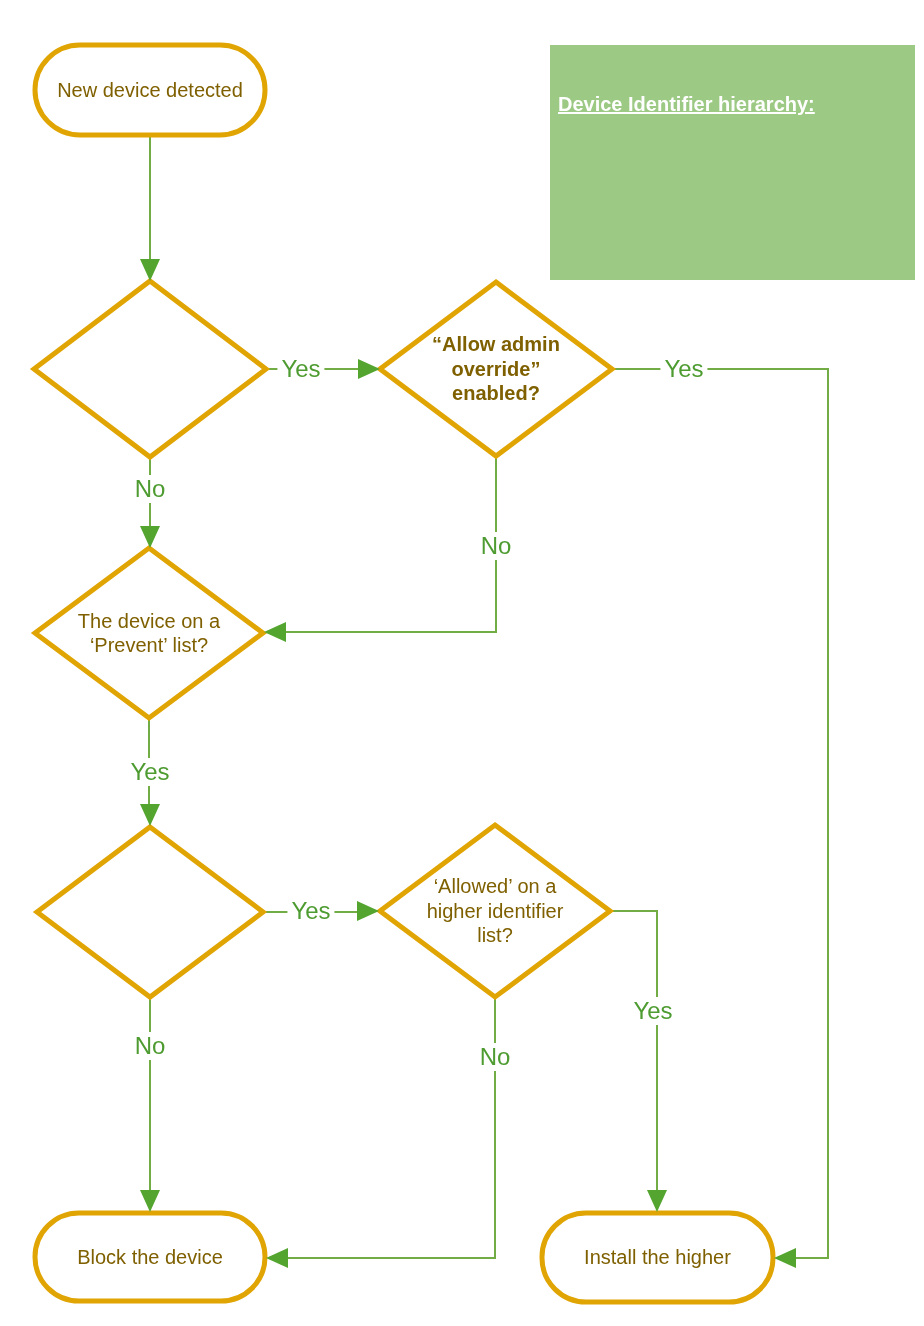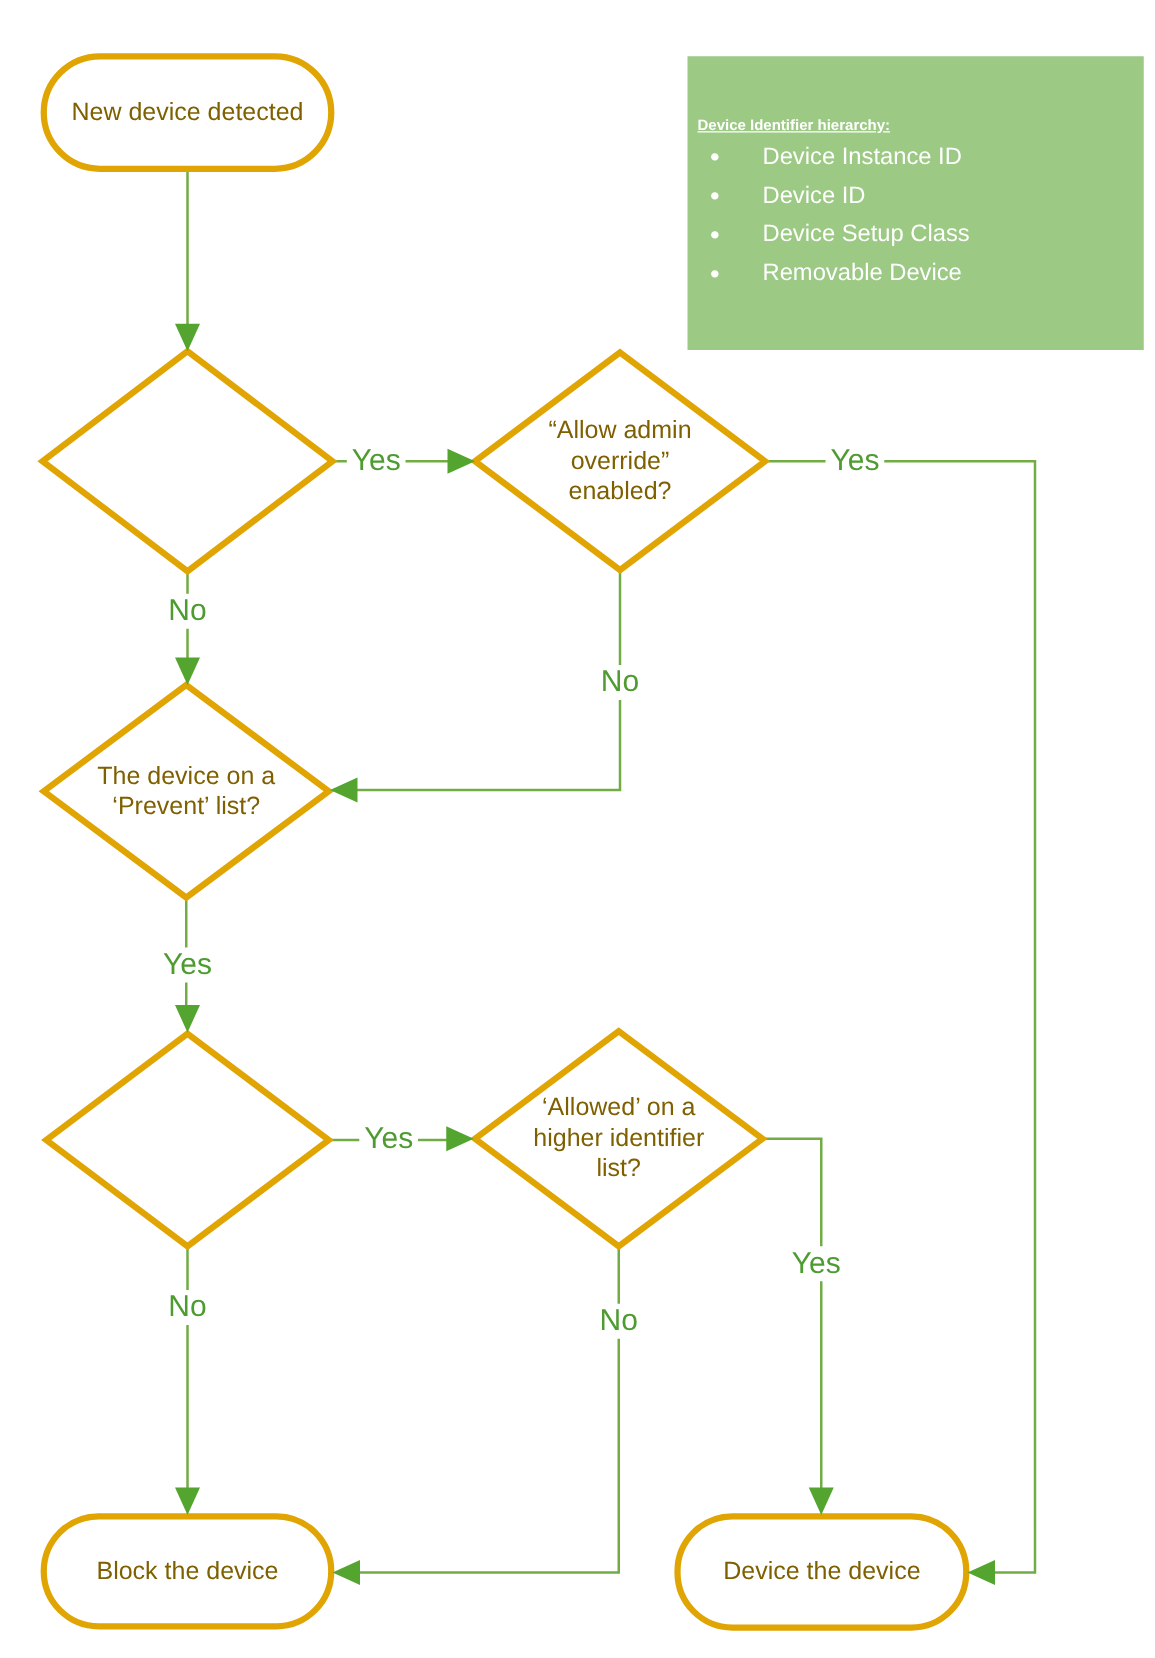"Device Identifier hierarchy:" .info-title { font-size: 12px -> 20px }
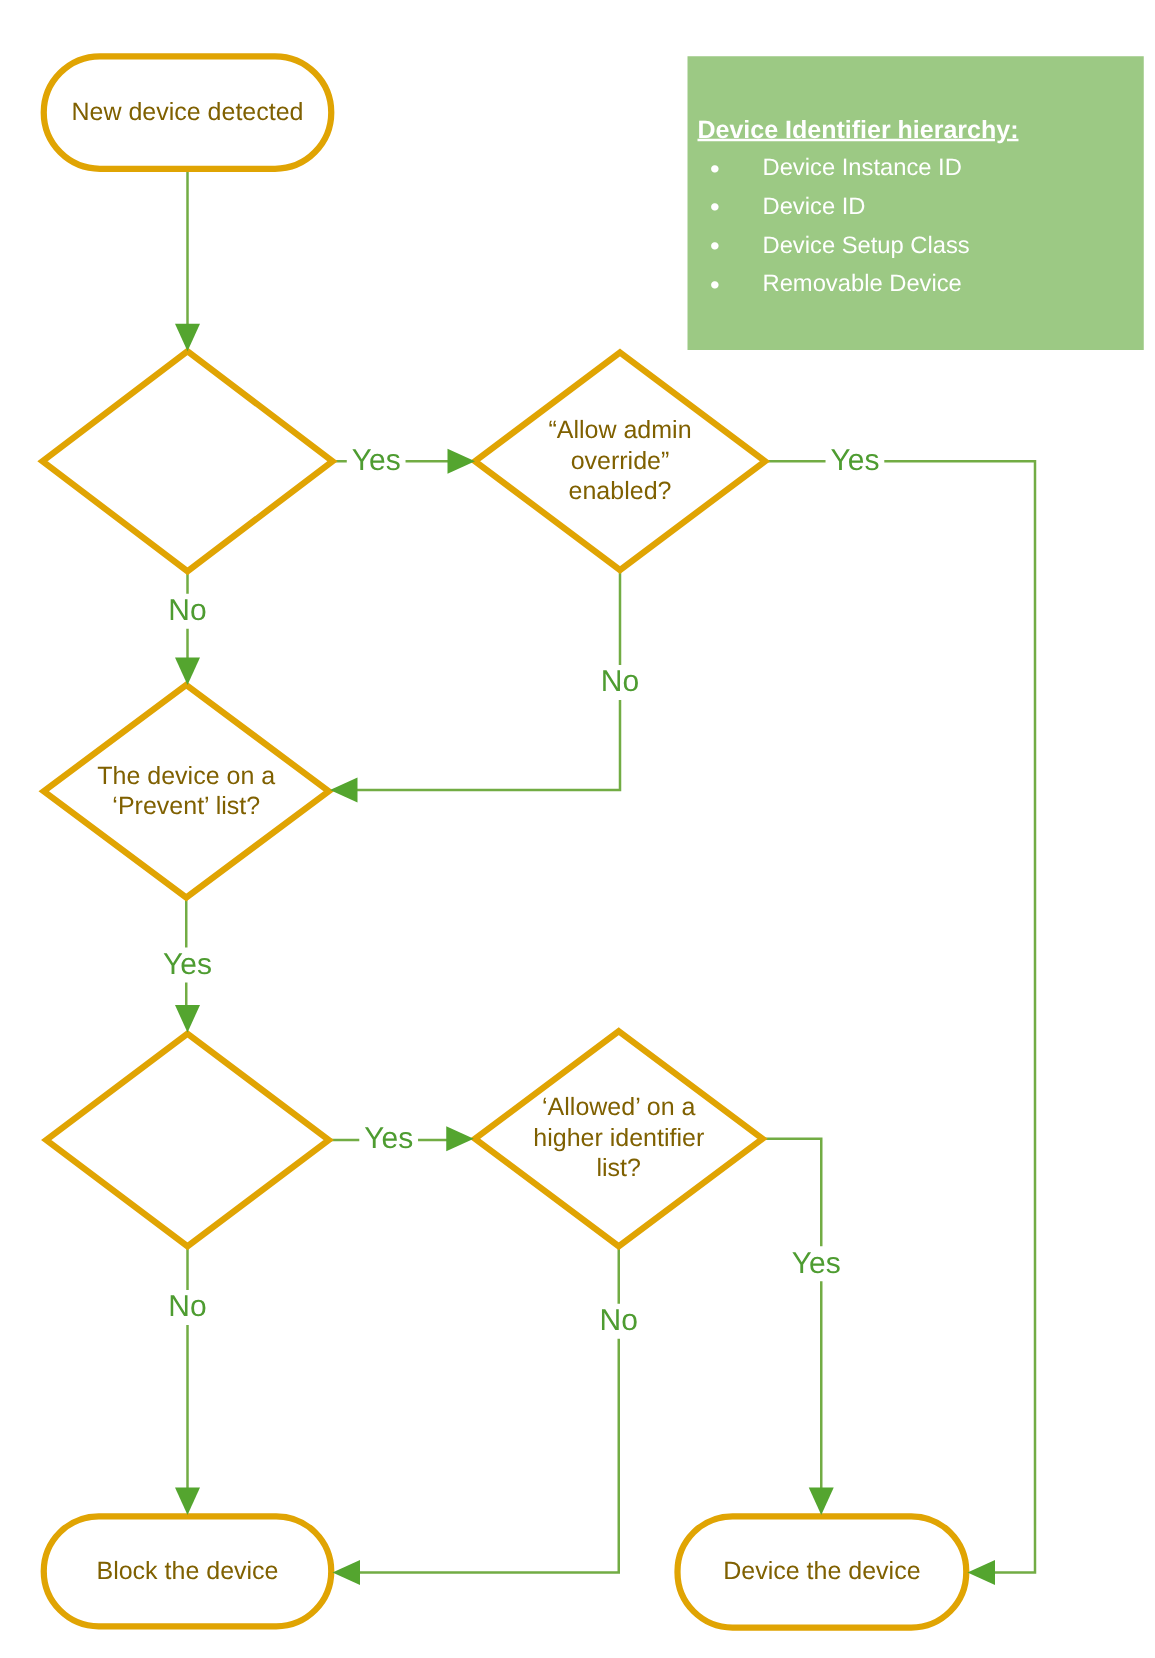"Device Instance ID" ul.info-list { html: <ul> <li>Device Instance ID</li> <li>Device ID</li> <li>Device Setup Class</li> <li>Removable Device</li> </ul> -> none }
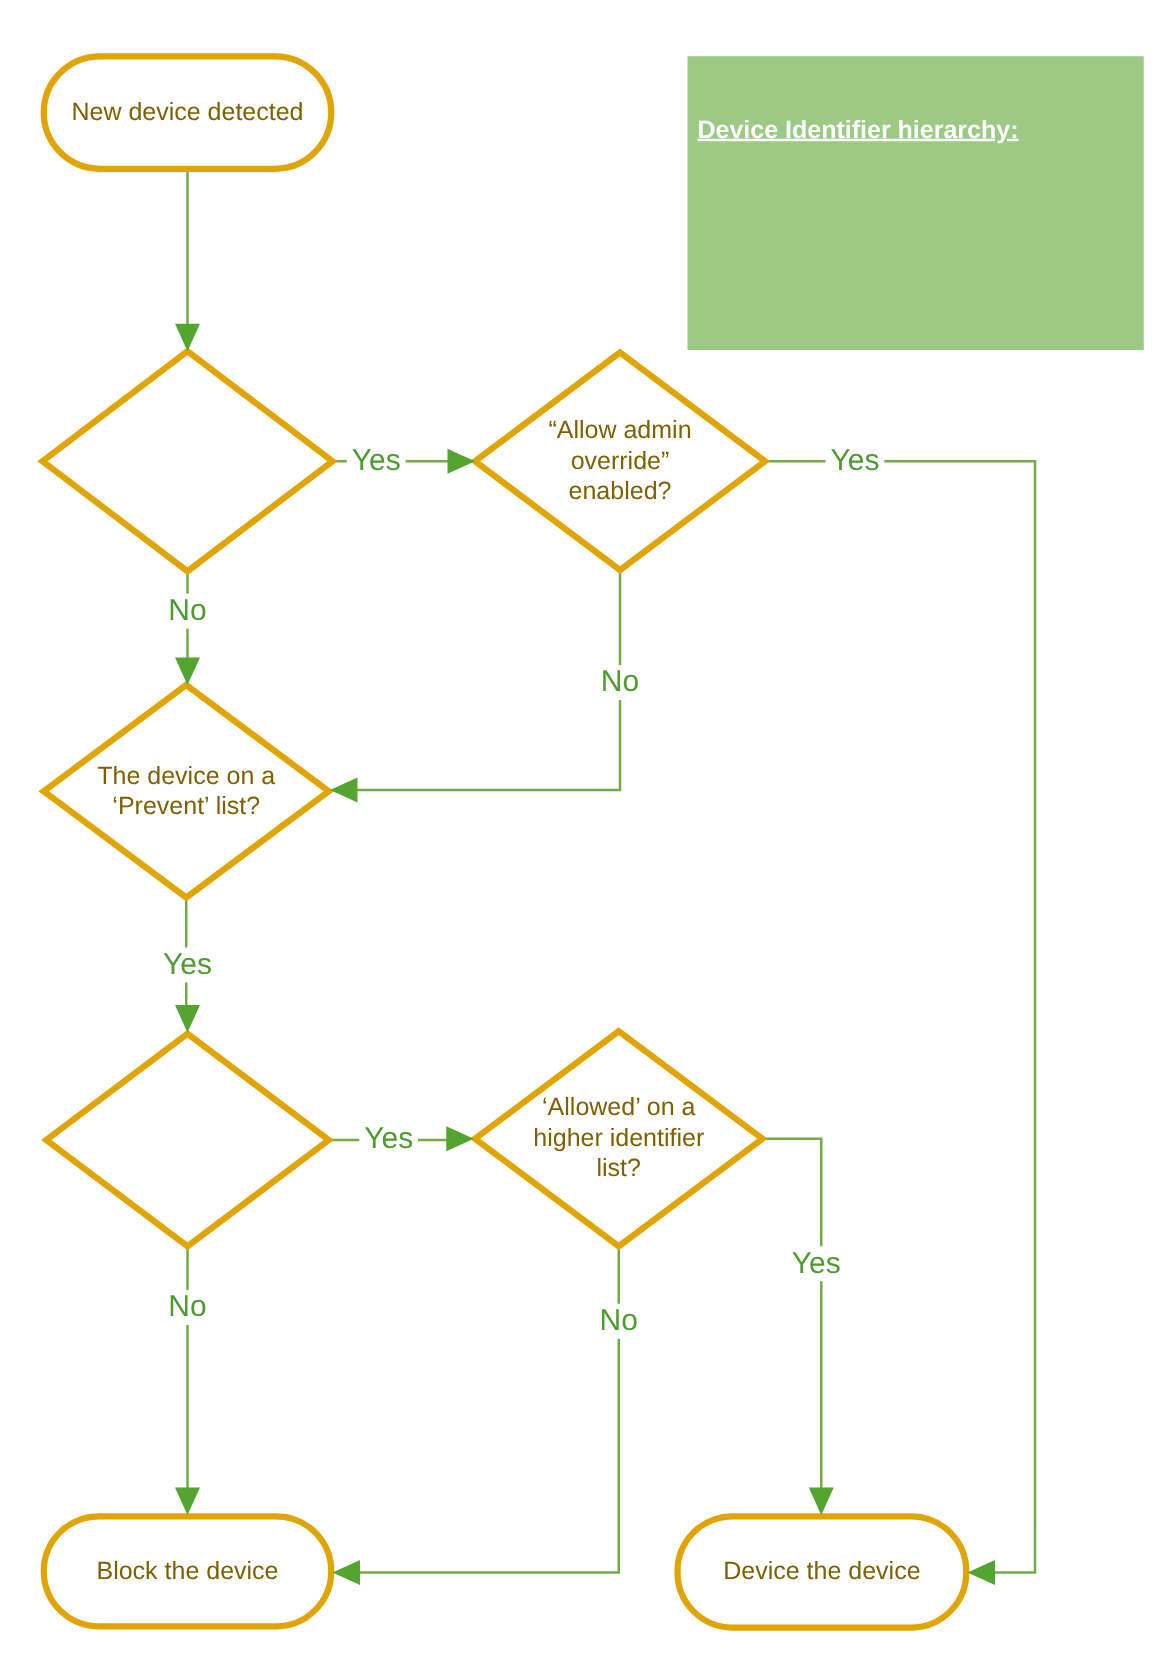"“Allow admin override” enabled?" div.node-label { font-weight: none -> bold }
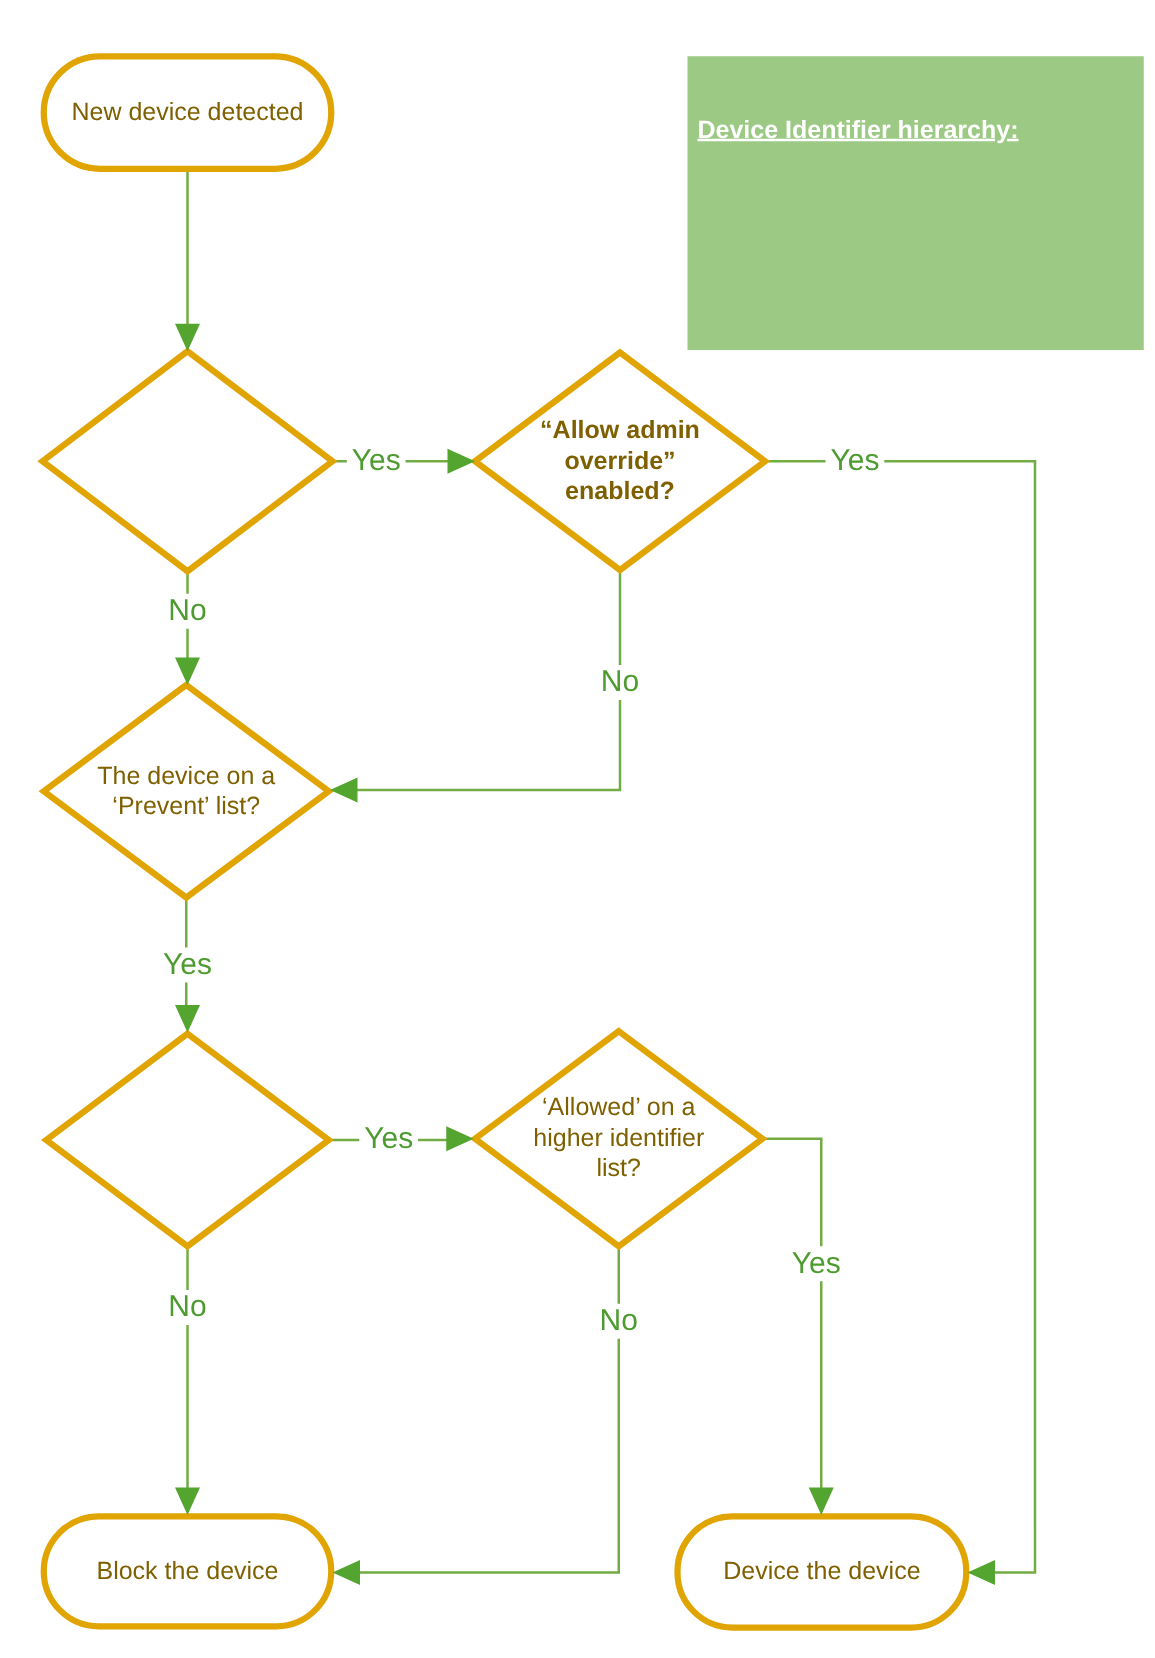"Device the device" div.node-label { text: Device the device -> Install the higher }
